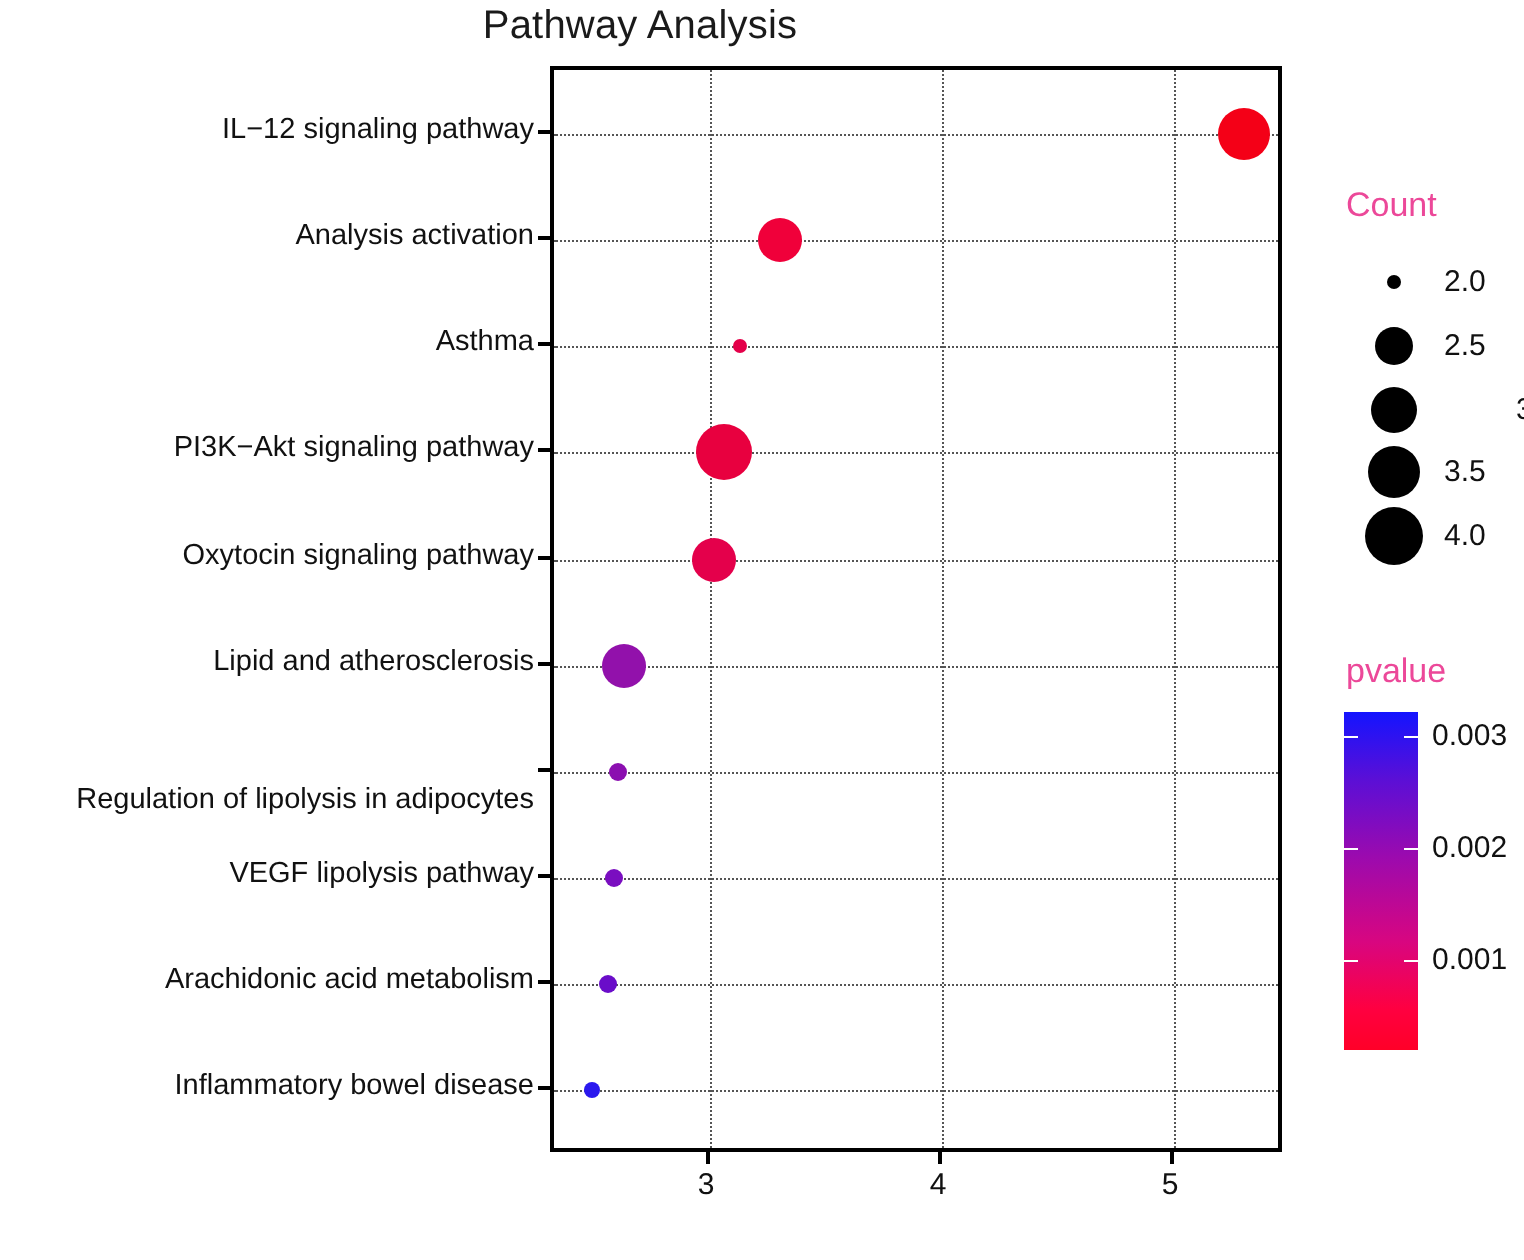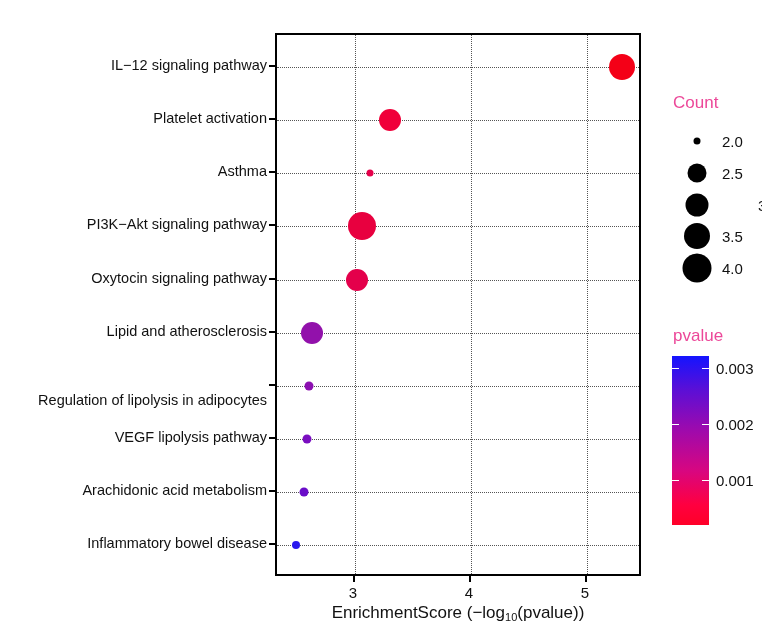"Pathway Analysis" div.title { html: none -> <div>Pathway Analysis</div> }
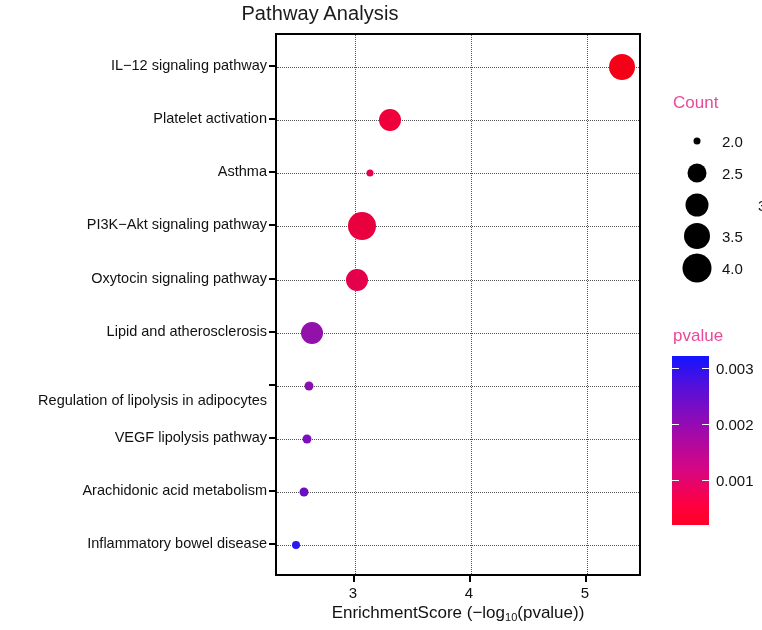"Platelet activation" div.ylab { text: Platelet -> Analysis }
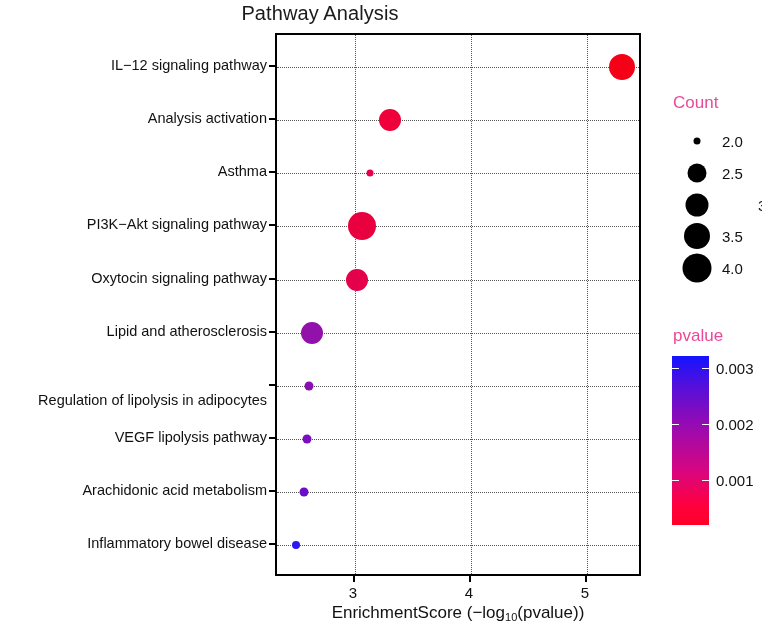"EnrichmentScore (−log10(pvalue))" div.xtitle { html: <div> <span>EnrichmentScore (−log</span><sub>10</sub><span>(pvalue))</span> </div> -> none }
